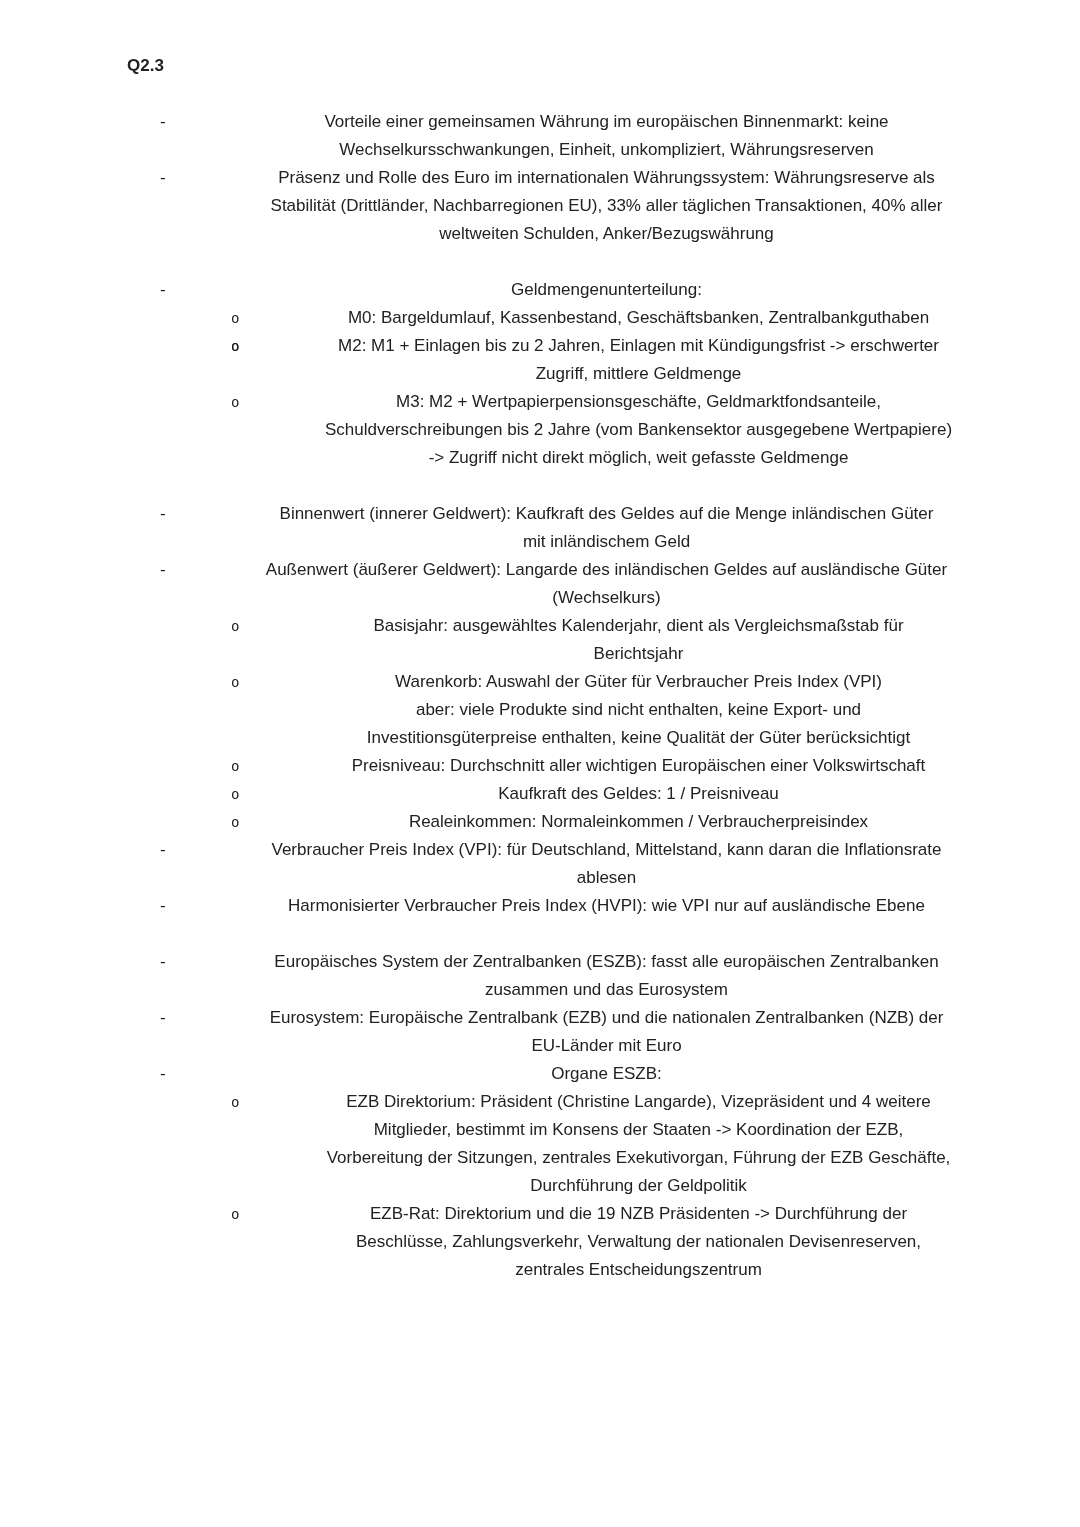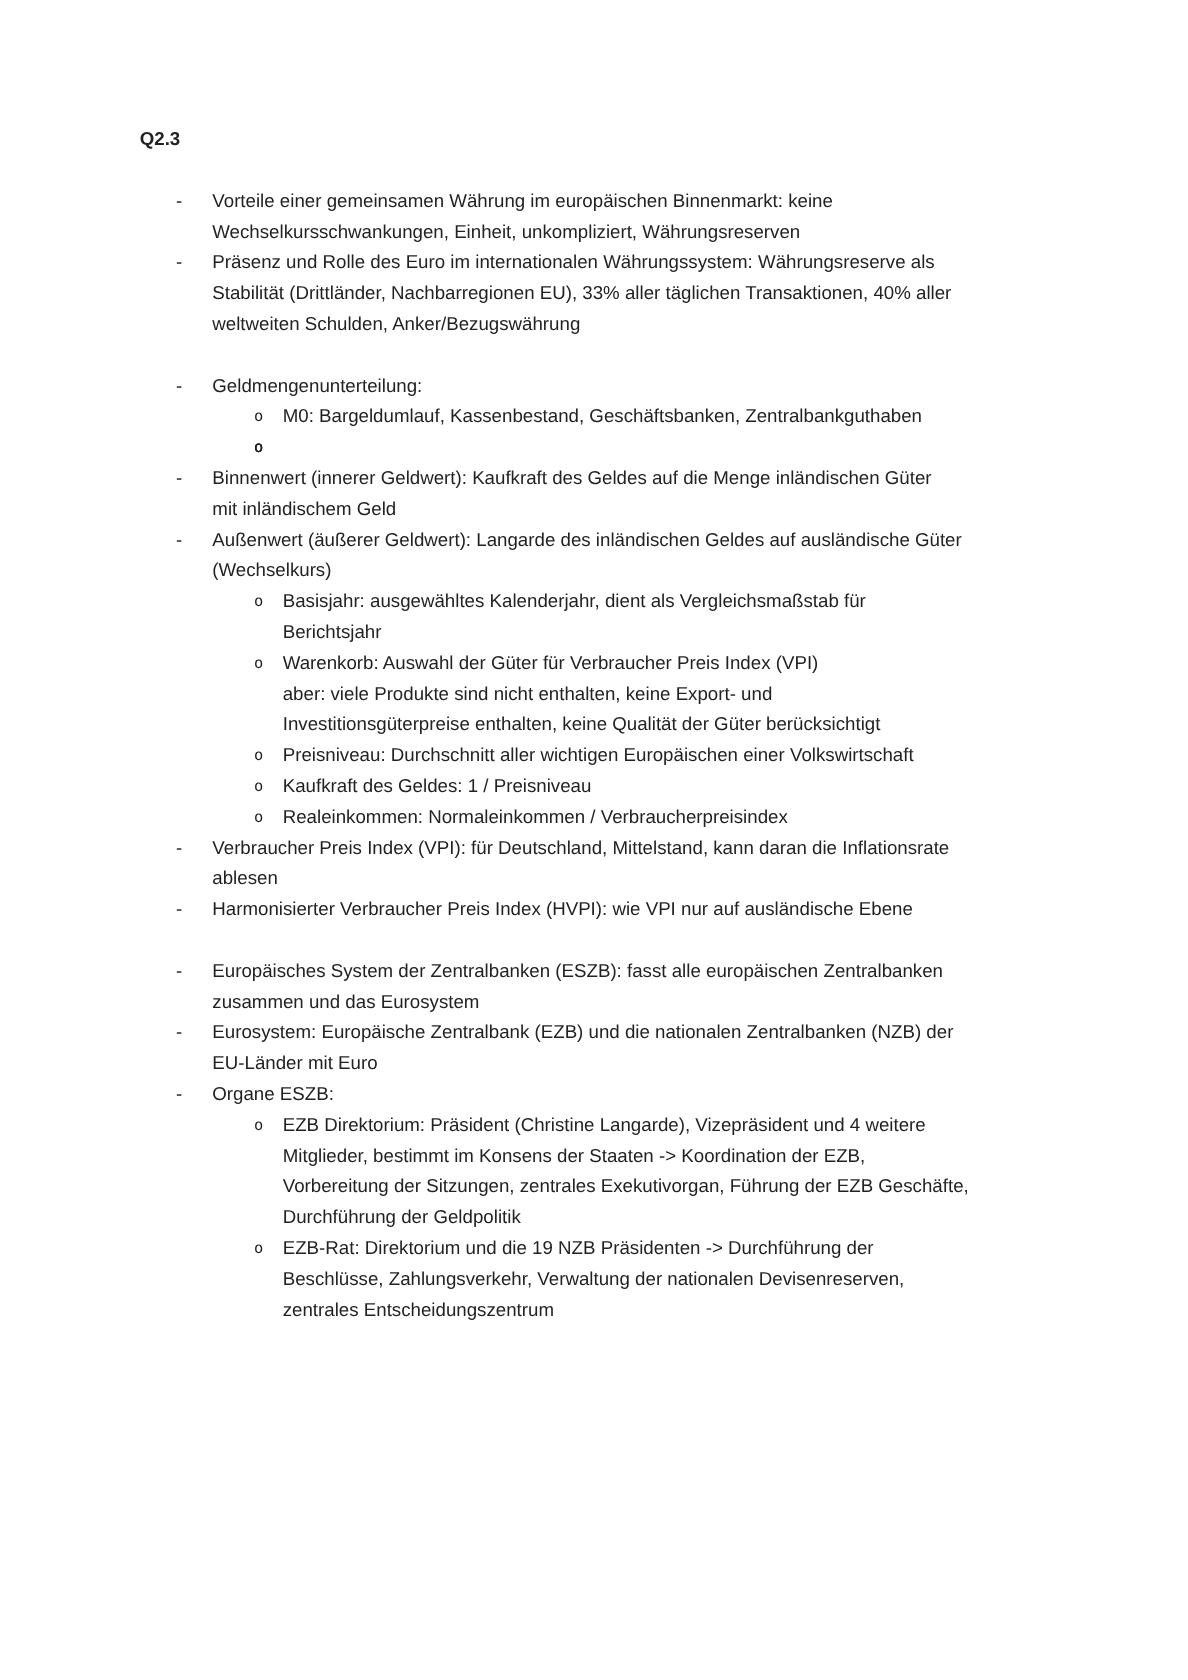"Q2.3" .page { padding: 113px 60px 0 127px -> 52px 60px 0 127px }
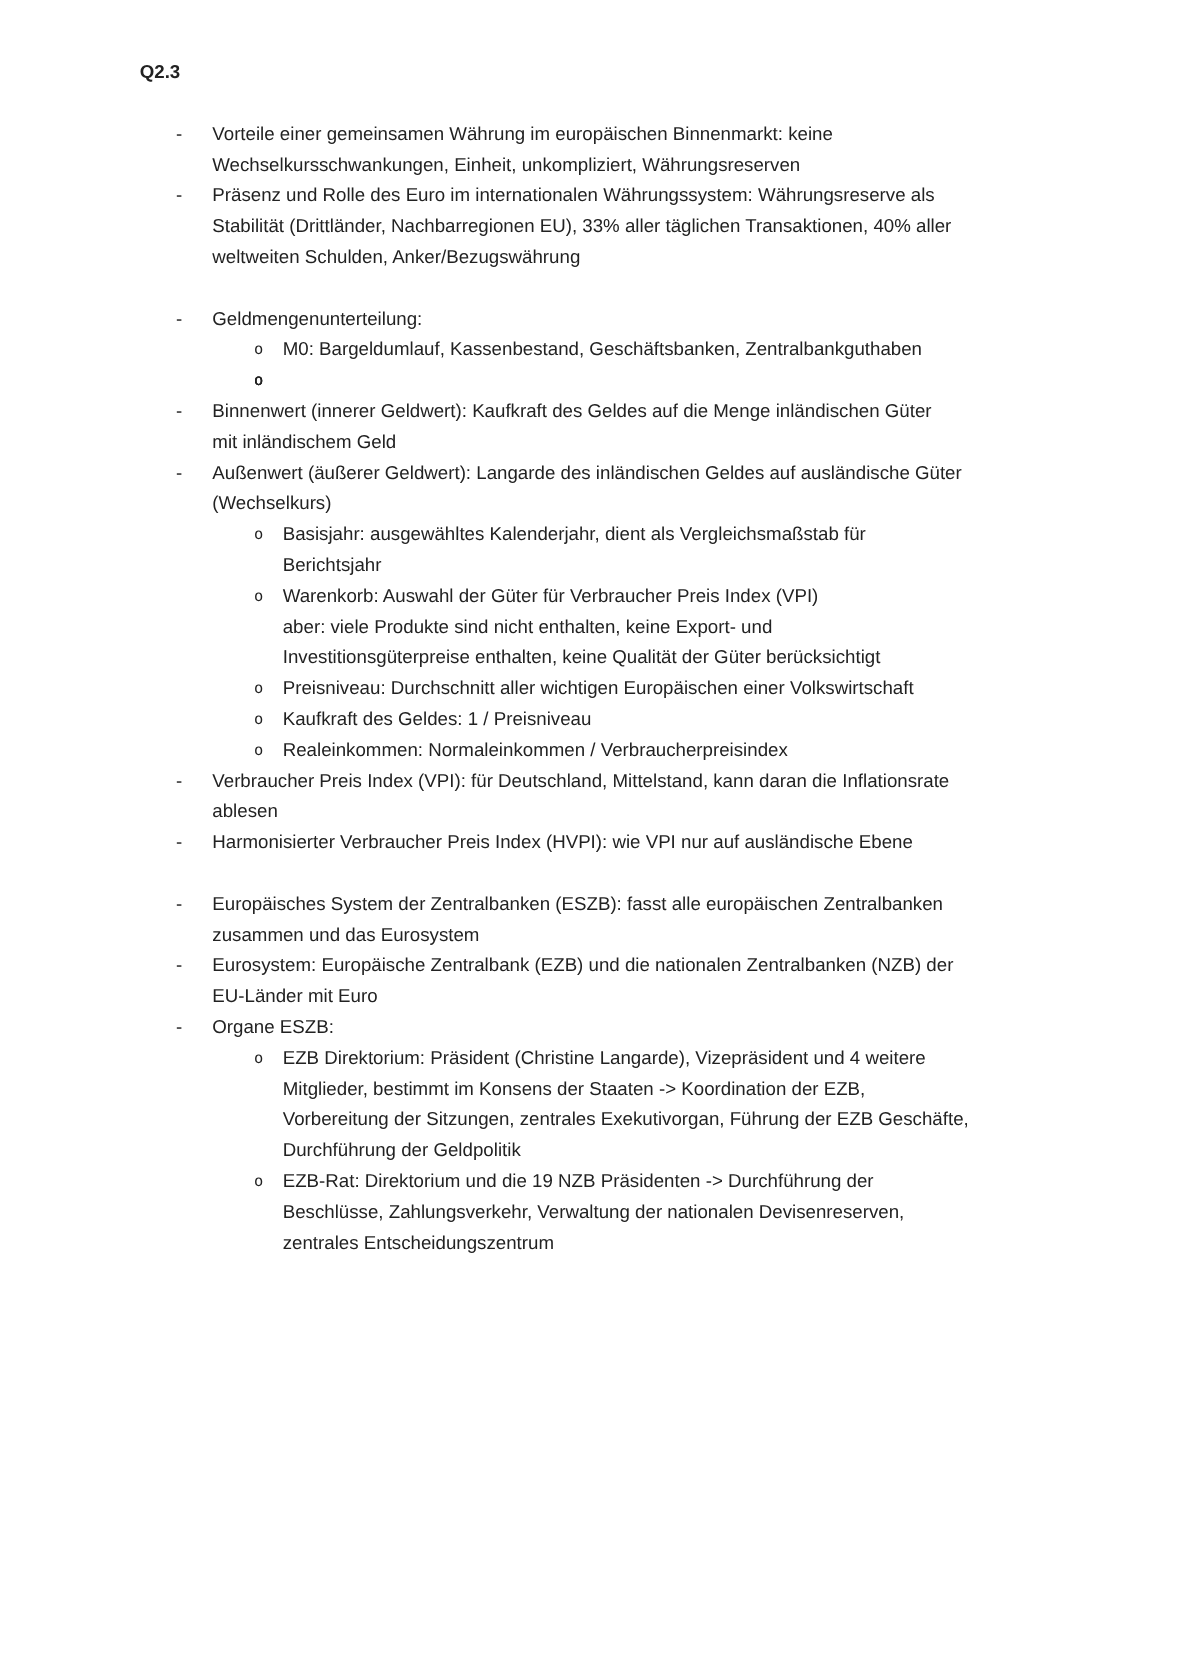"Vorteile einer gemeinsamen Währung im" .li .txt { text-align: none -> center }
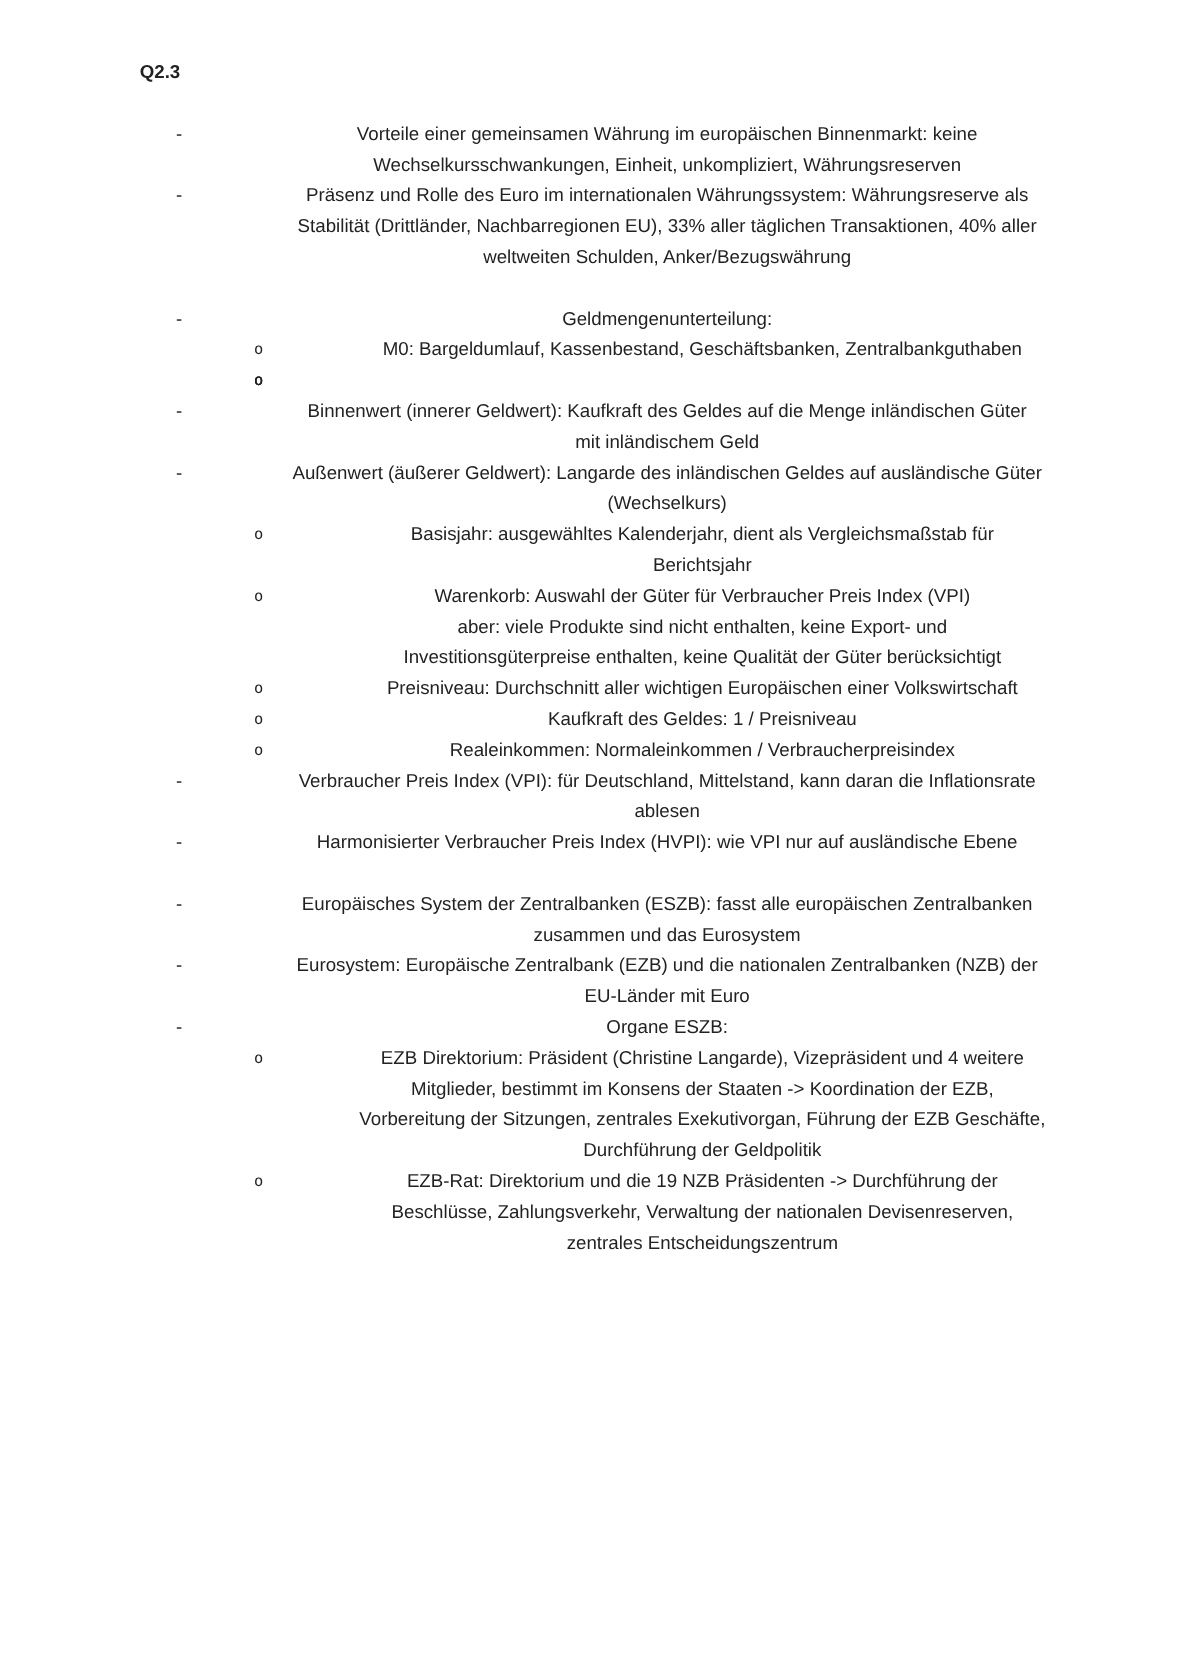"M2: M1 + Einlagen bis" div.txt { html: none -> <div>M2: M1 + Einlagen bis zu 2 Jahren, Einlagen mit Kündigungsfrist -&gt; erschwerter Zugriff, mittlere Geldmenge</div> }
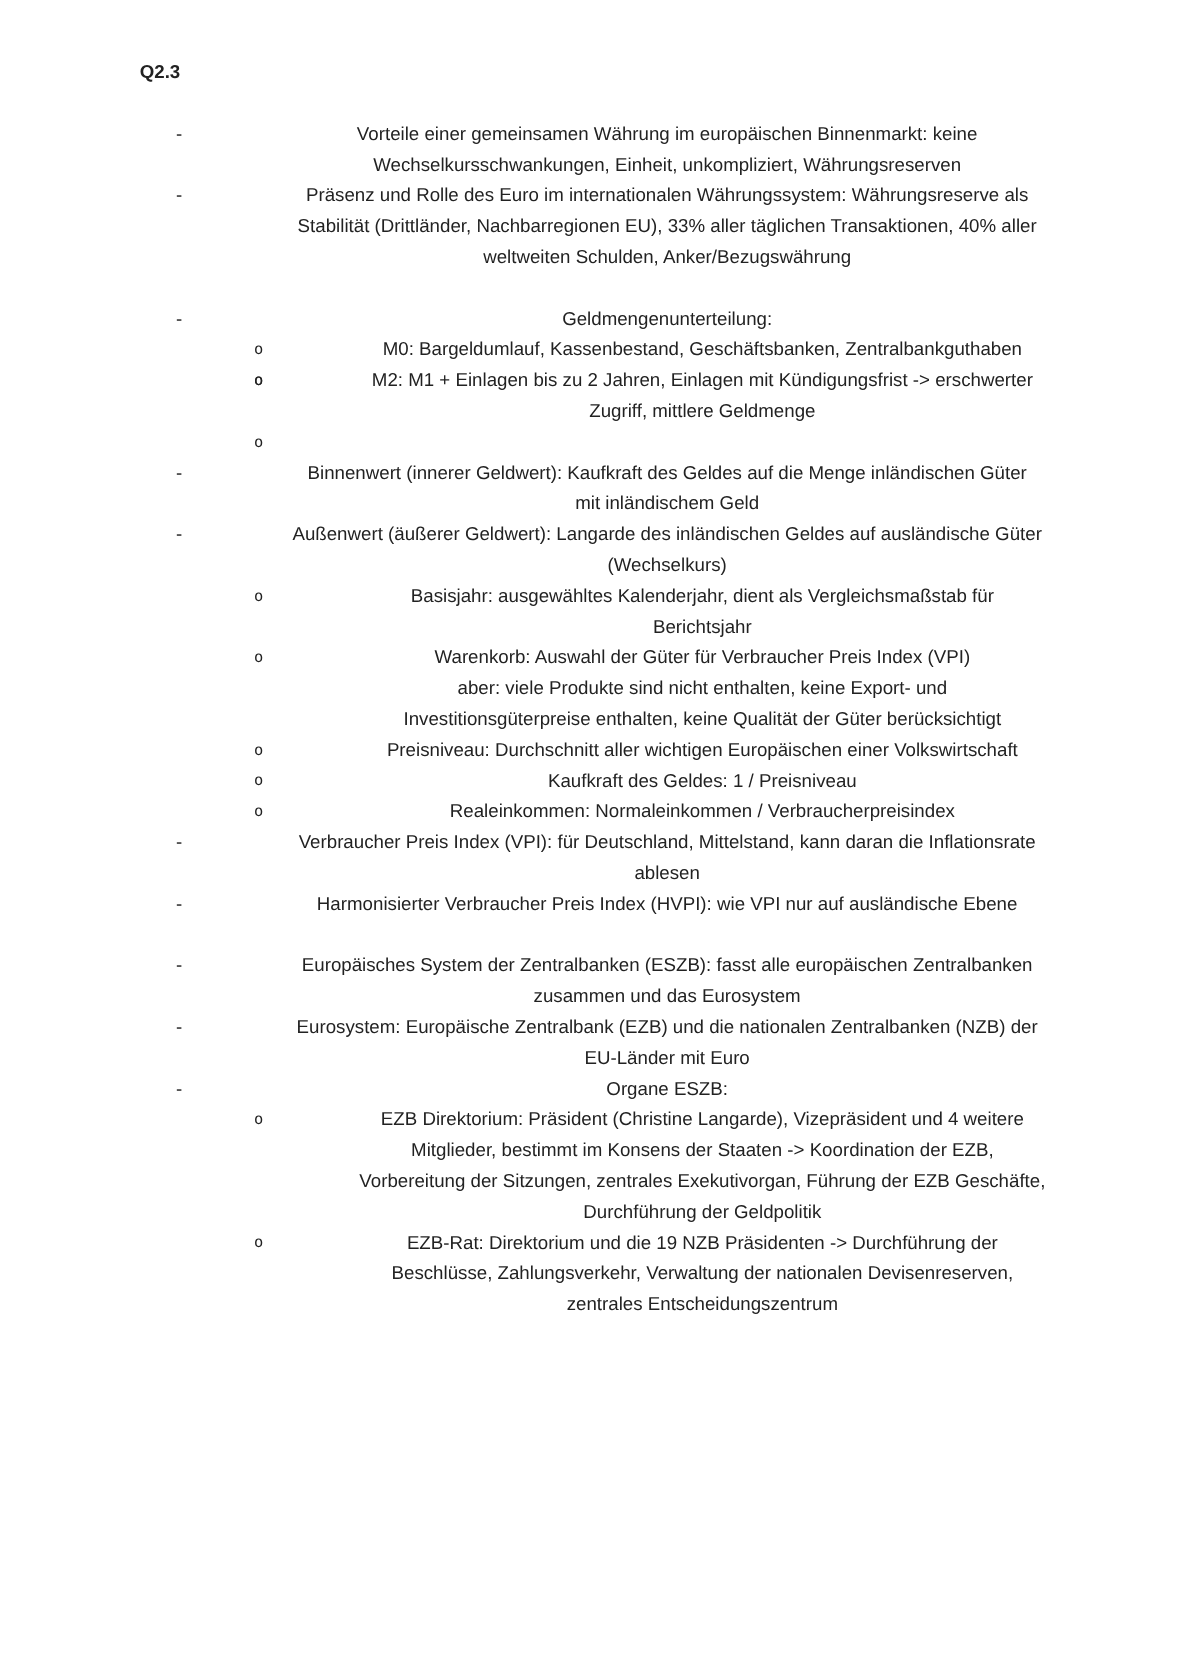"M3: M2 + Wertpapierpensionsgeschäfte," div.txt { html: none -> <div>M3: M2 + Wertpapierpensionsgeschäfte, Geldmarktfondsanteile, Schuldverschreibungen bis 2 Jahre (vom Bankensektor ausgegebene Wertpapiere) -&gt; Zugriff nicht direkt möglich, weit gefasste Geldmenge</div> }
